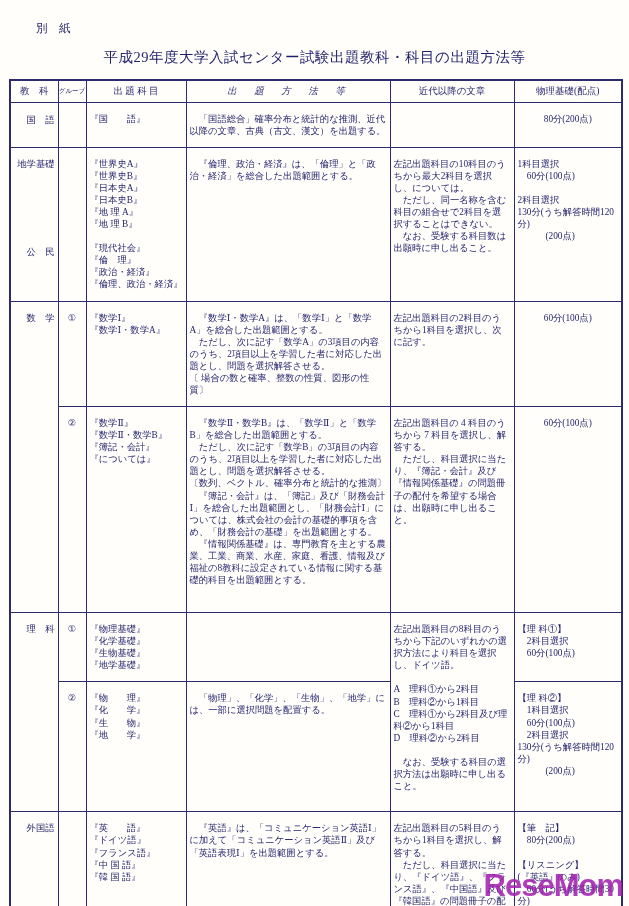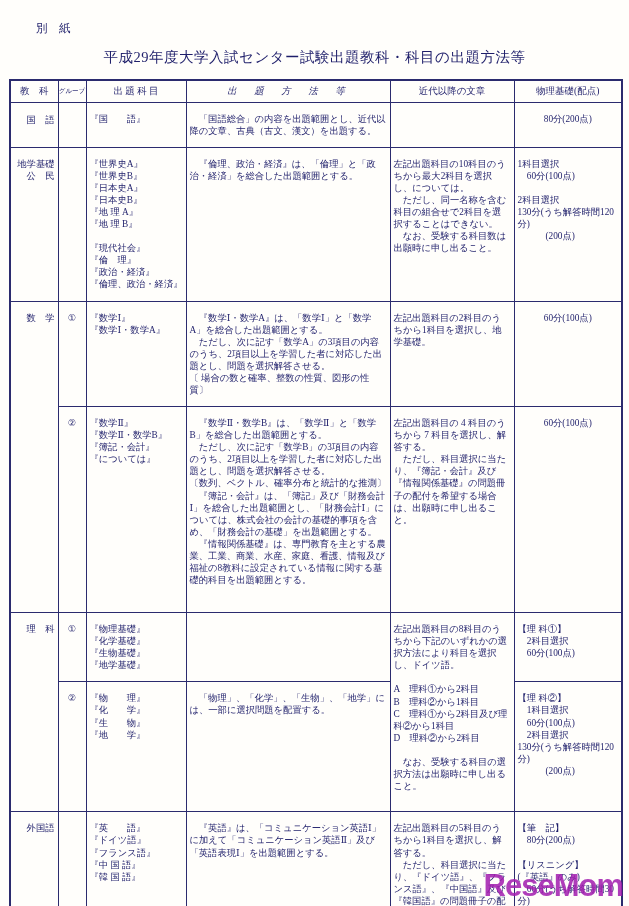"「国語総合」の内容を出題範囲とし、近代以降の文章、古典（古文、漢文）を出題する。" td.pw { text: の内容を出題範囲とし -> 確率分布と統計的な推測 }
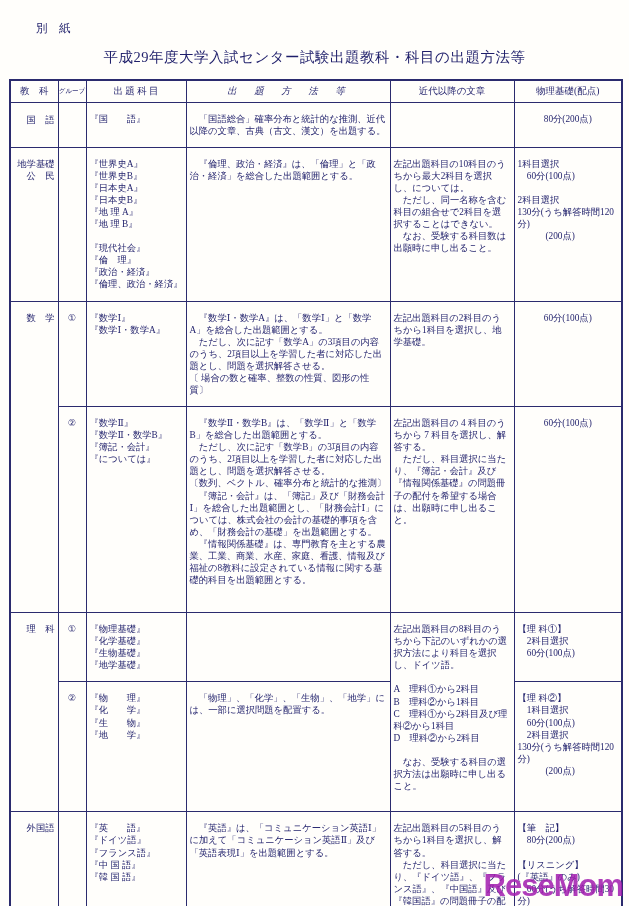"公 民" div { margin-top: none -> 76px }
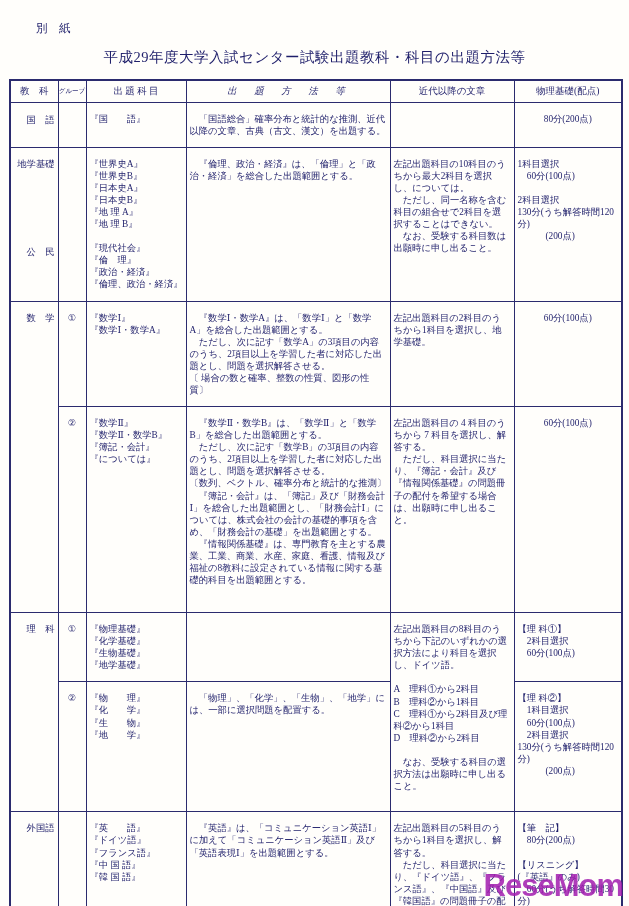"左記出題科目の2科目のうちから1科目を選択し、地学基礎。" td.pw { text: 地学基礎 -> 次に記す }
